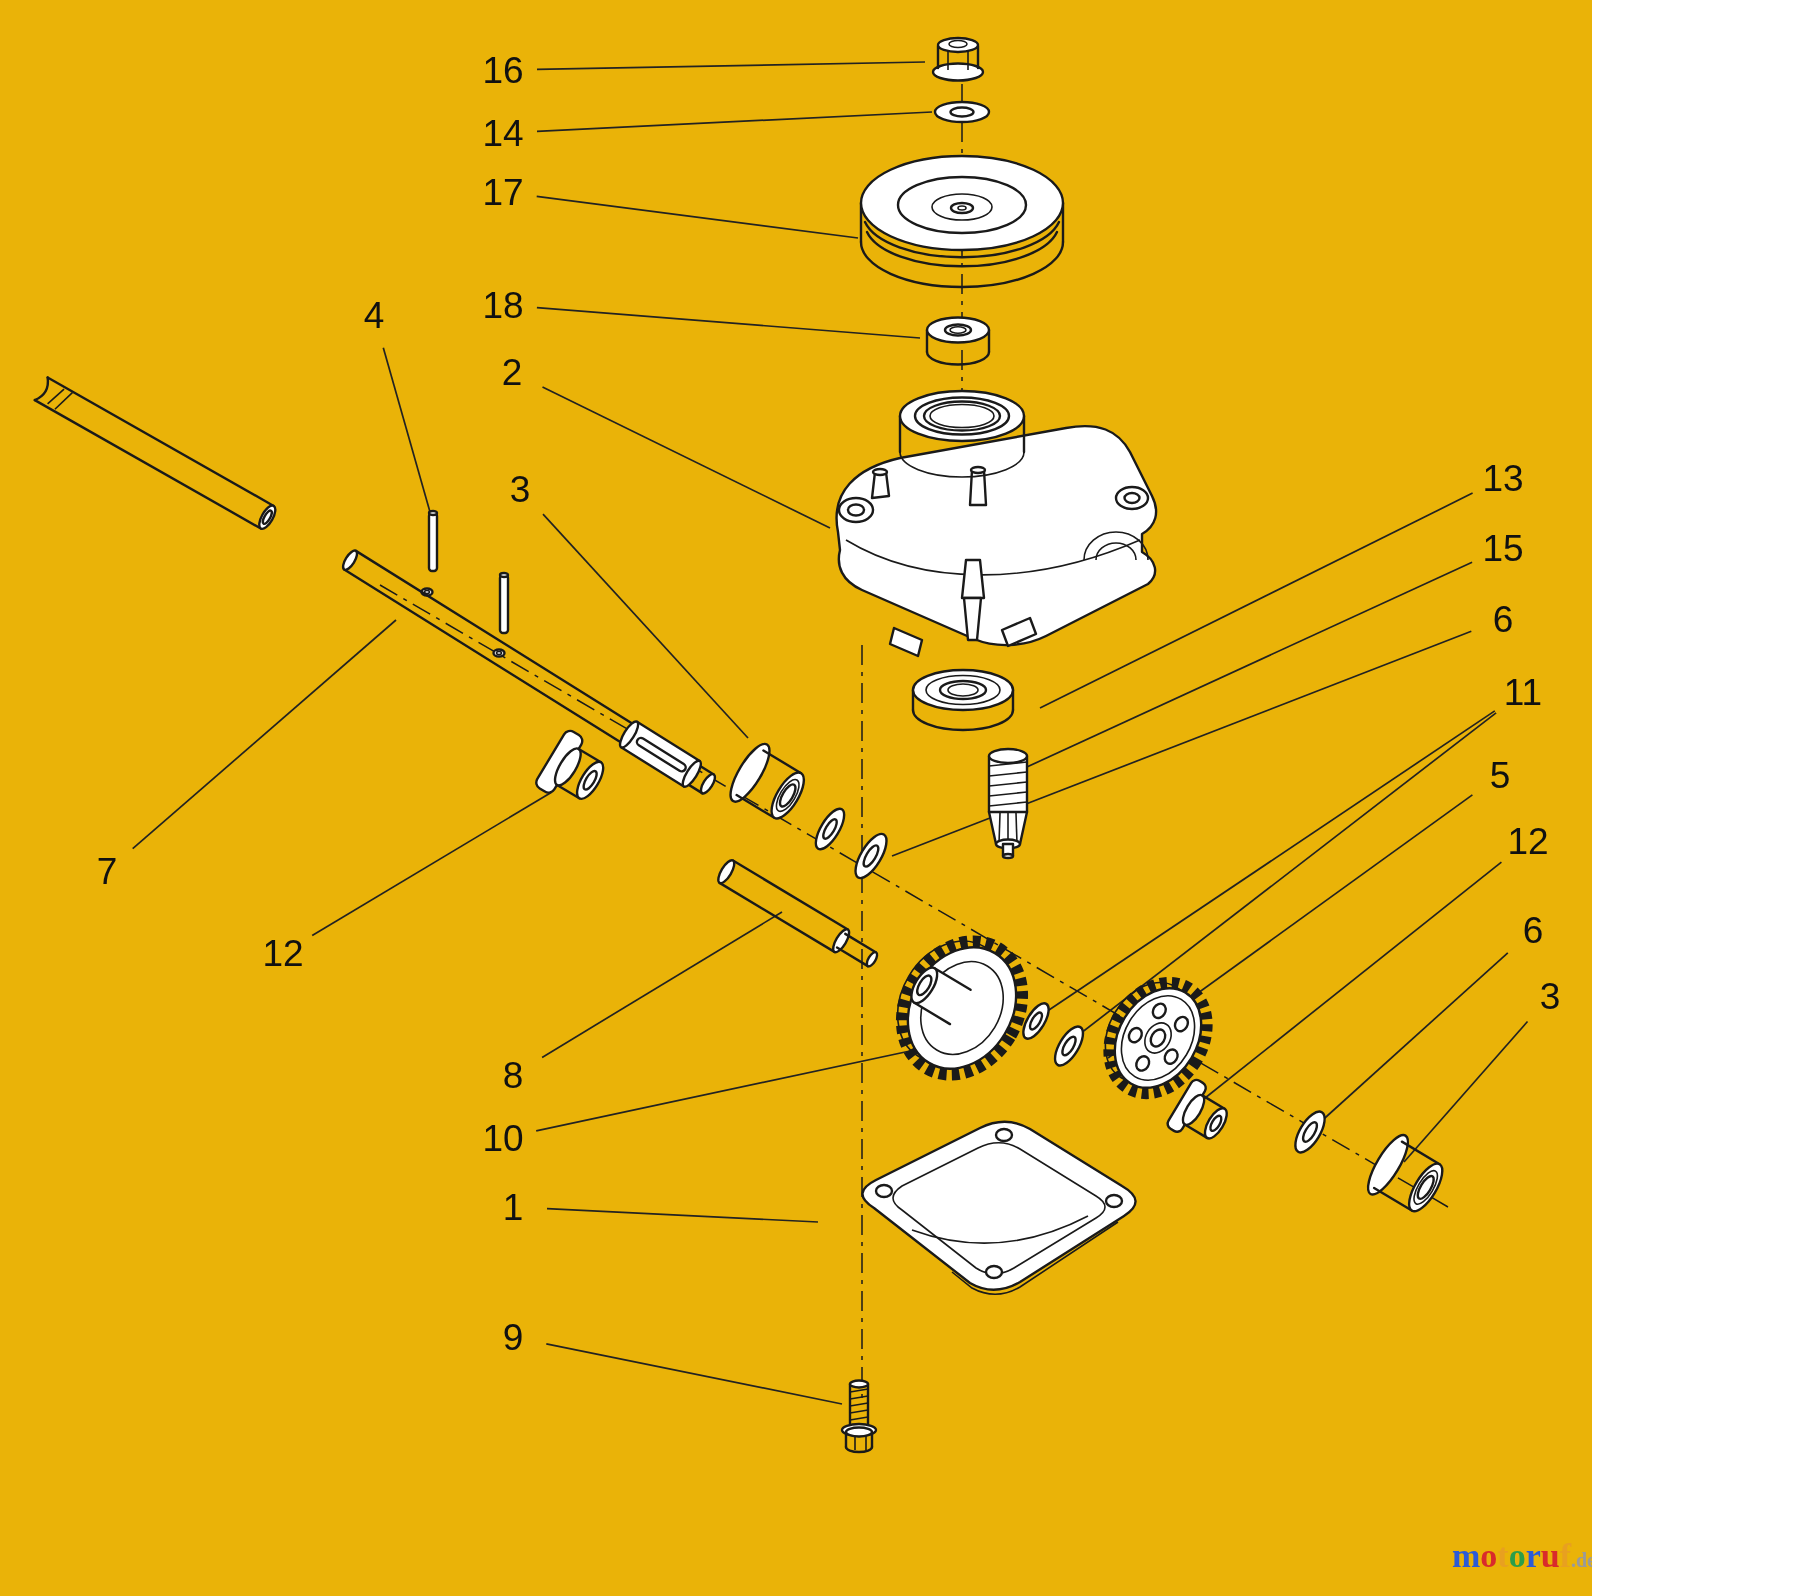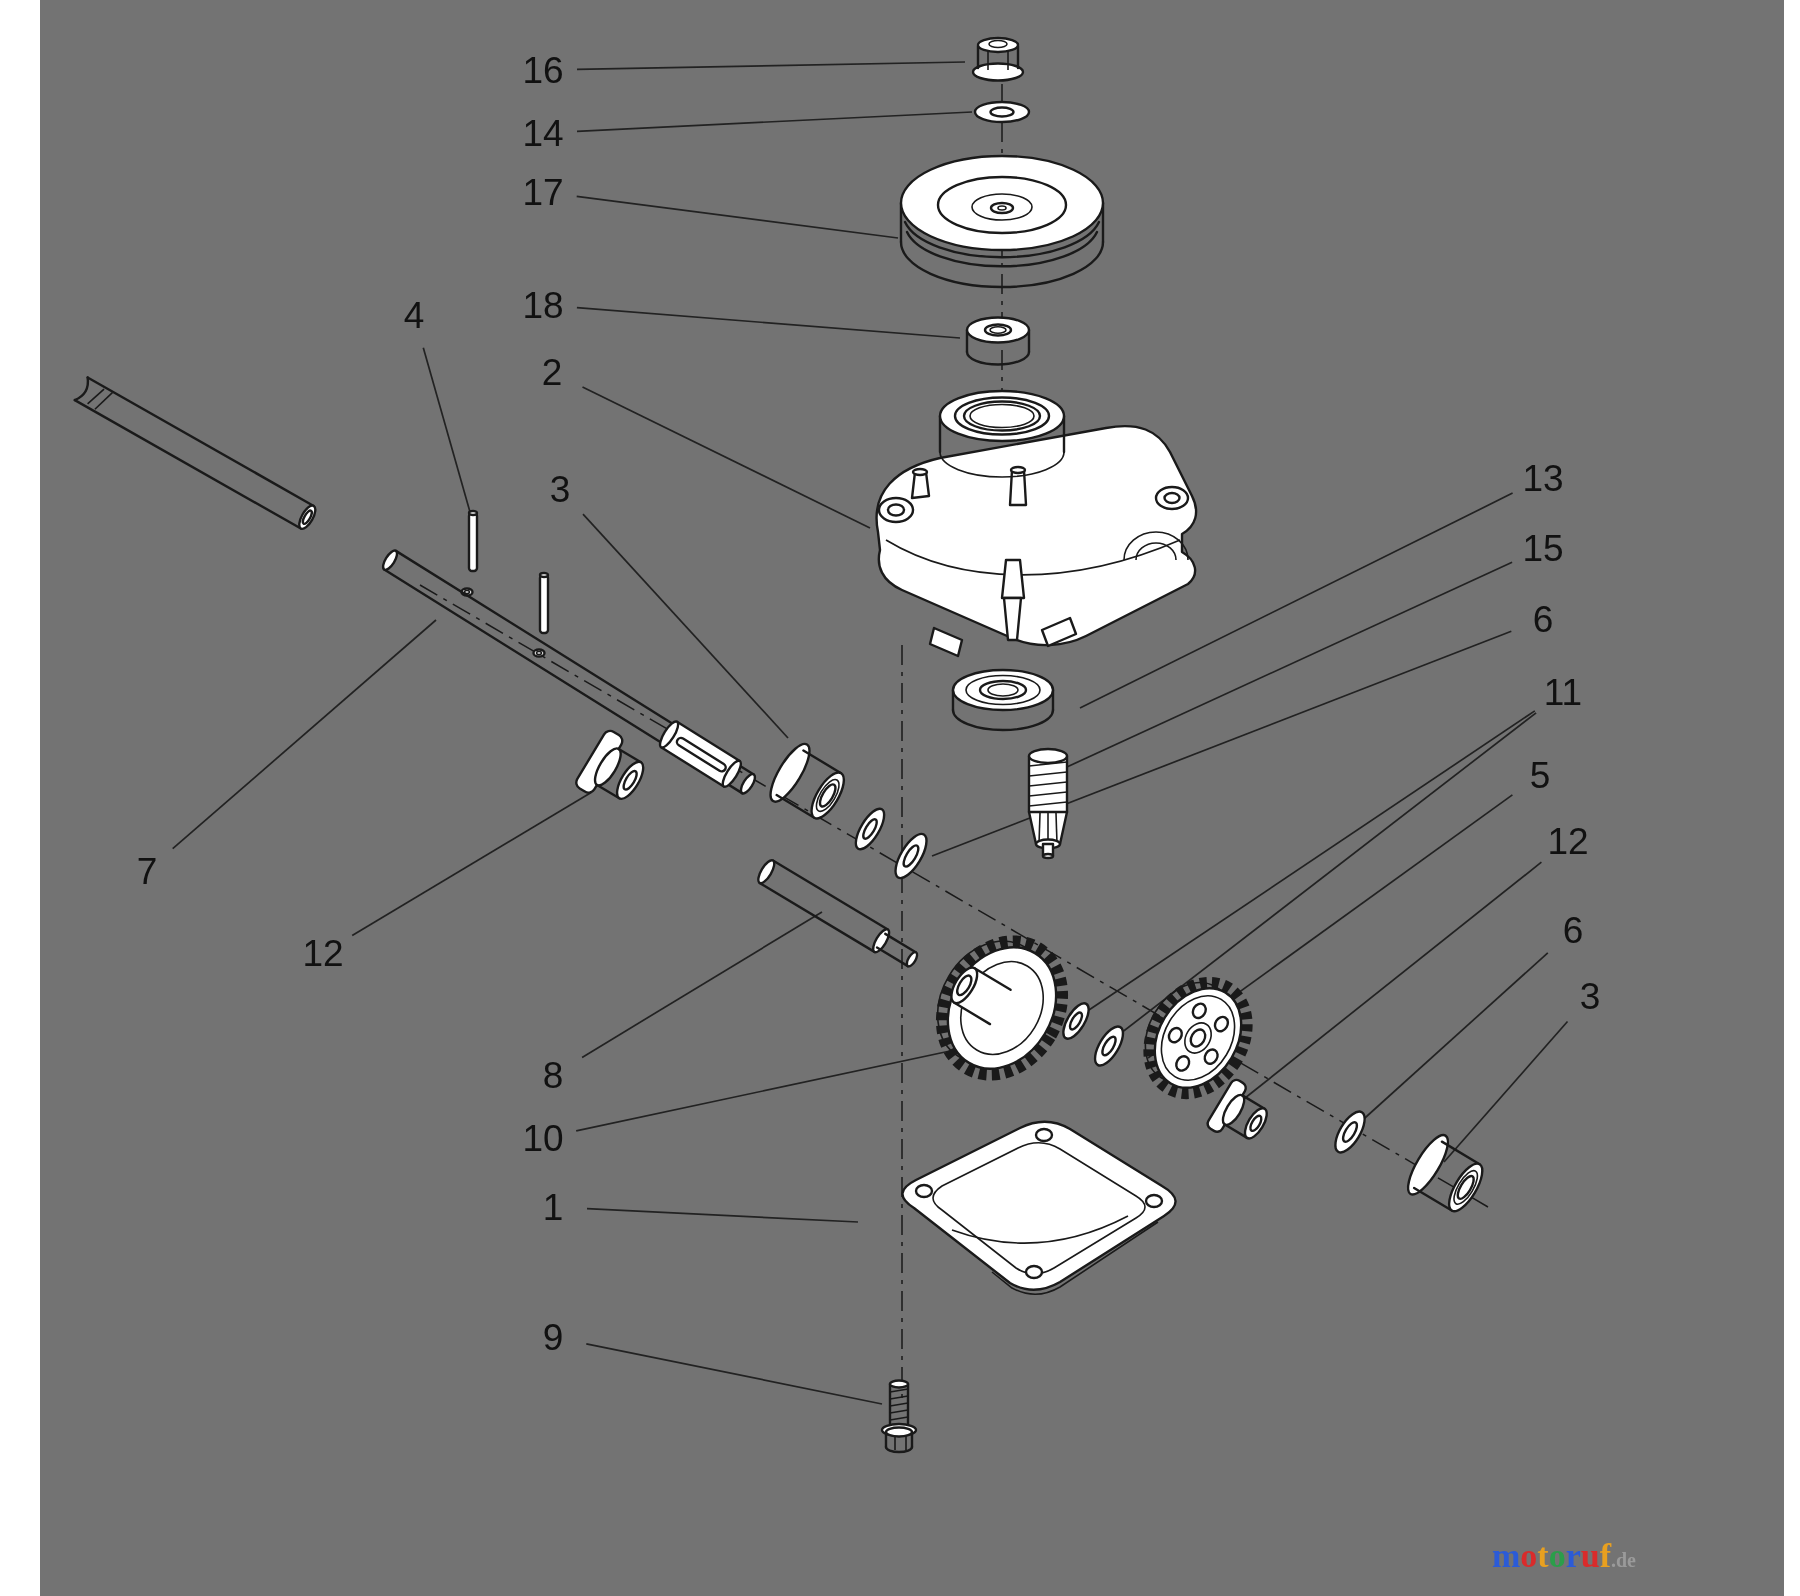"16" .stage { background: #737373 -> #eab308; margin-left: 40px -> none; width: 1744px -> 1592px }
